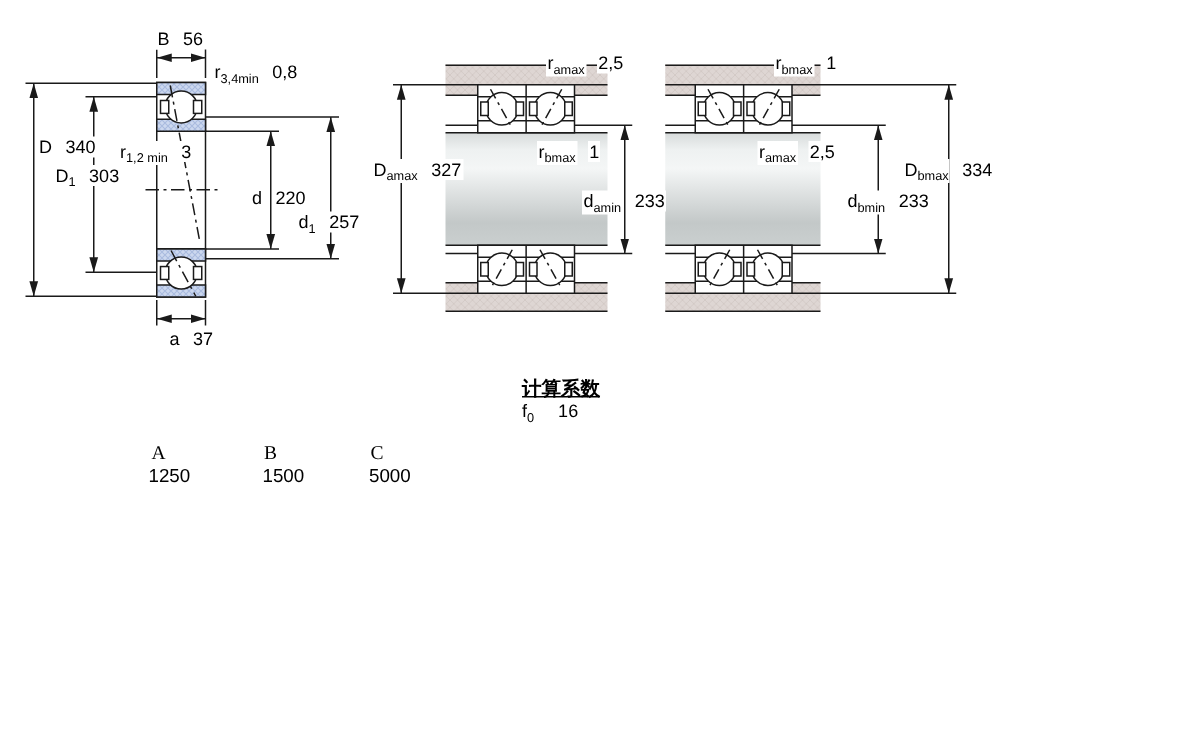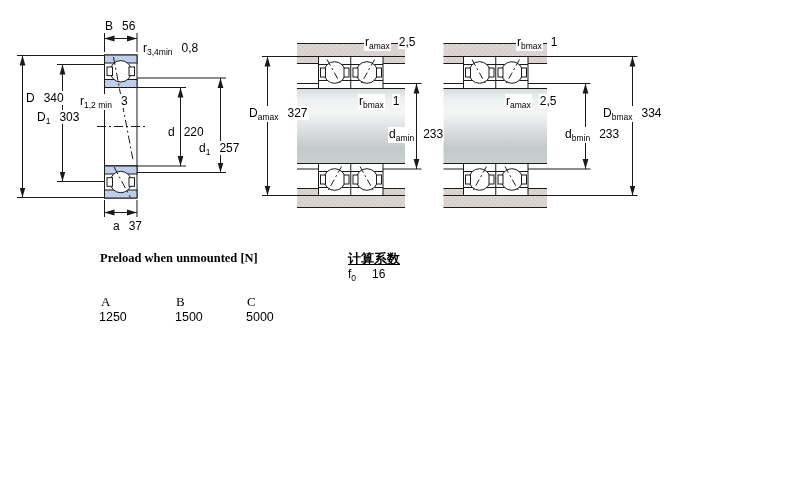"Preload when unmounted [N]" div.t-title { html: <div>Preload when unmounted [N]</div> -> none }
